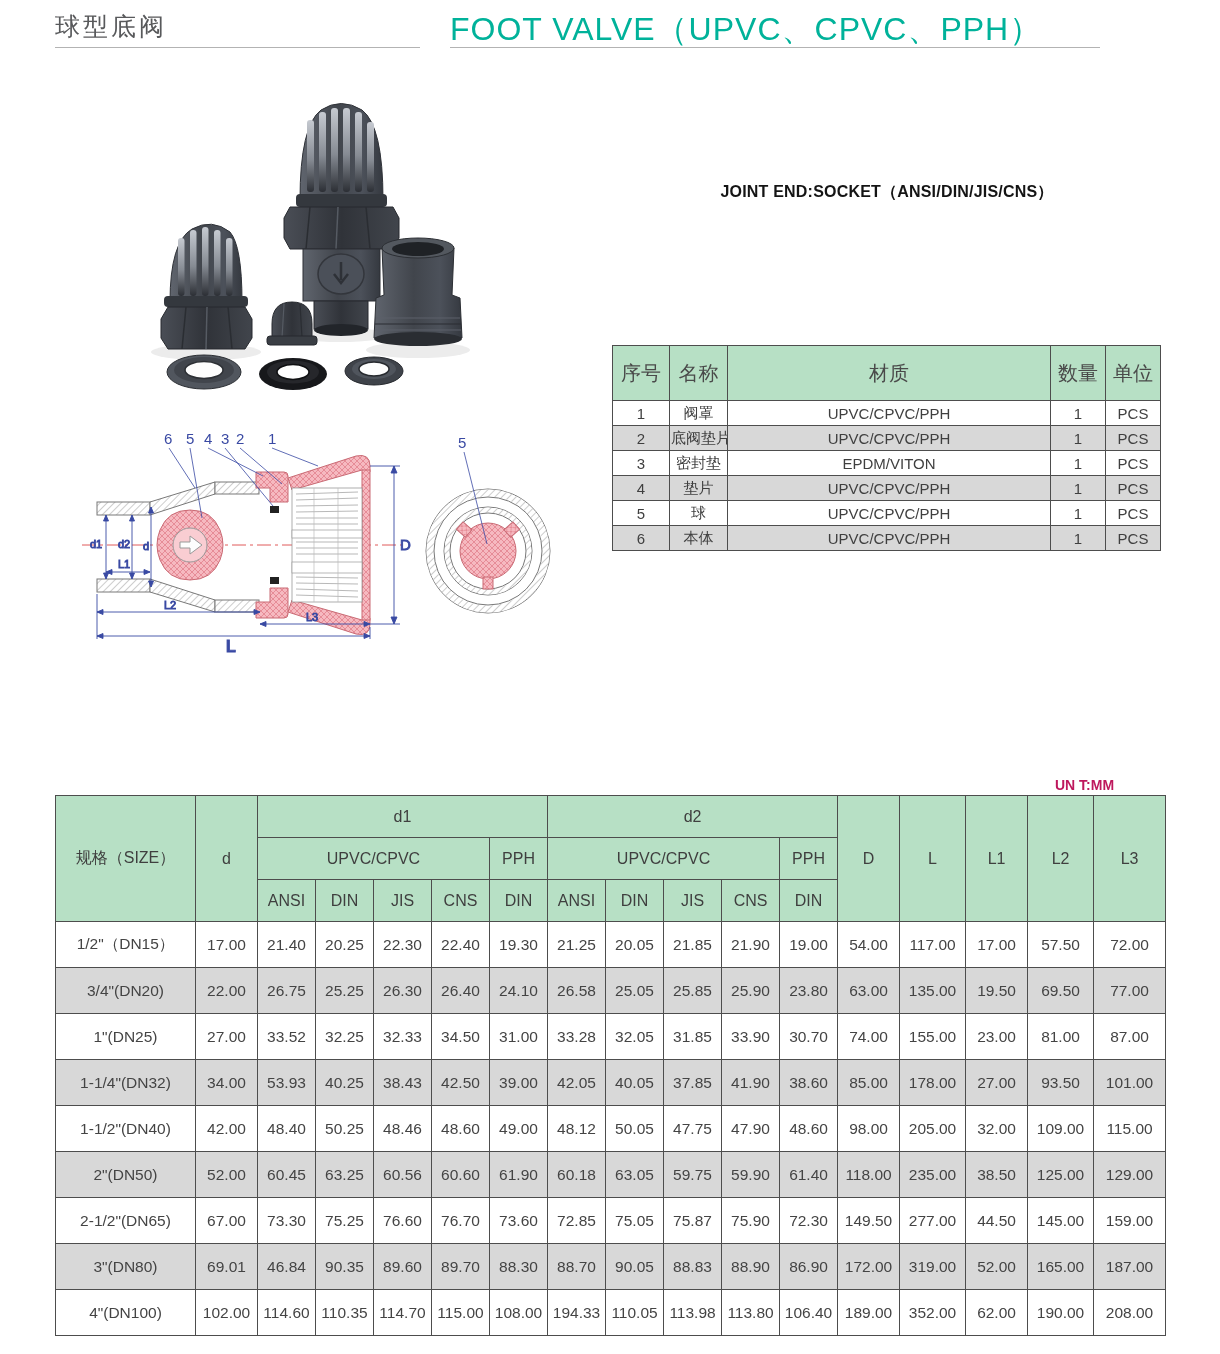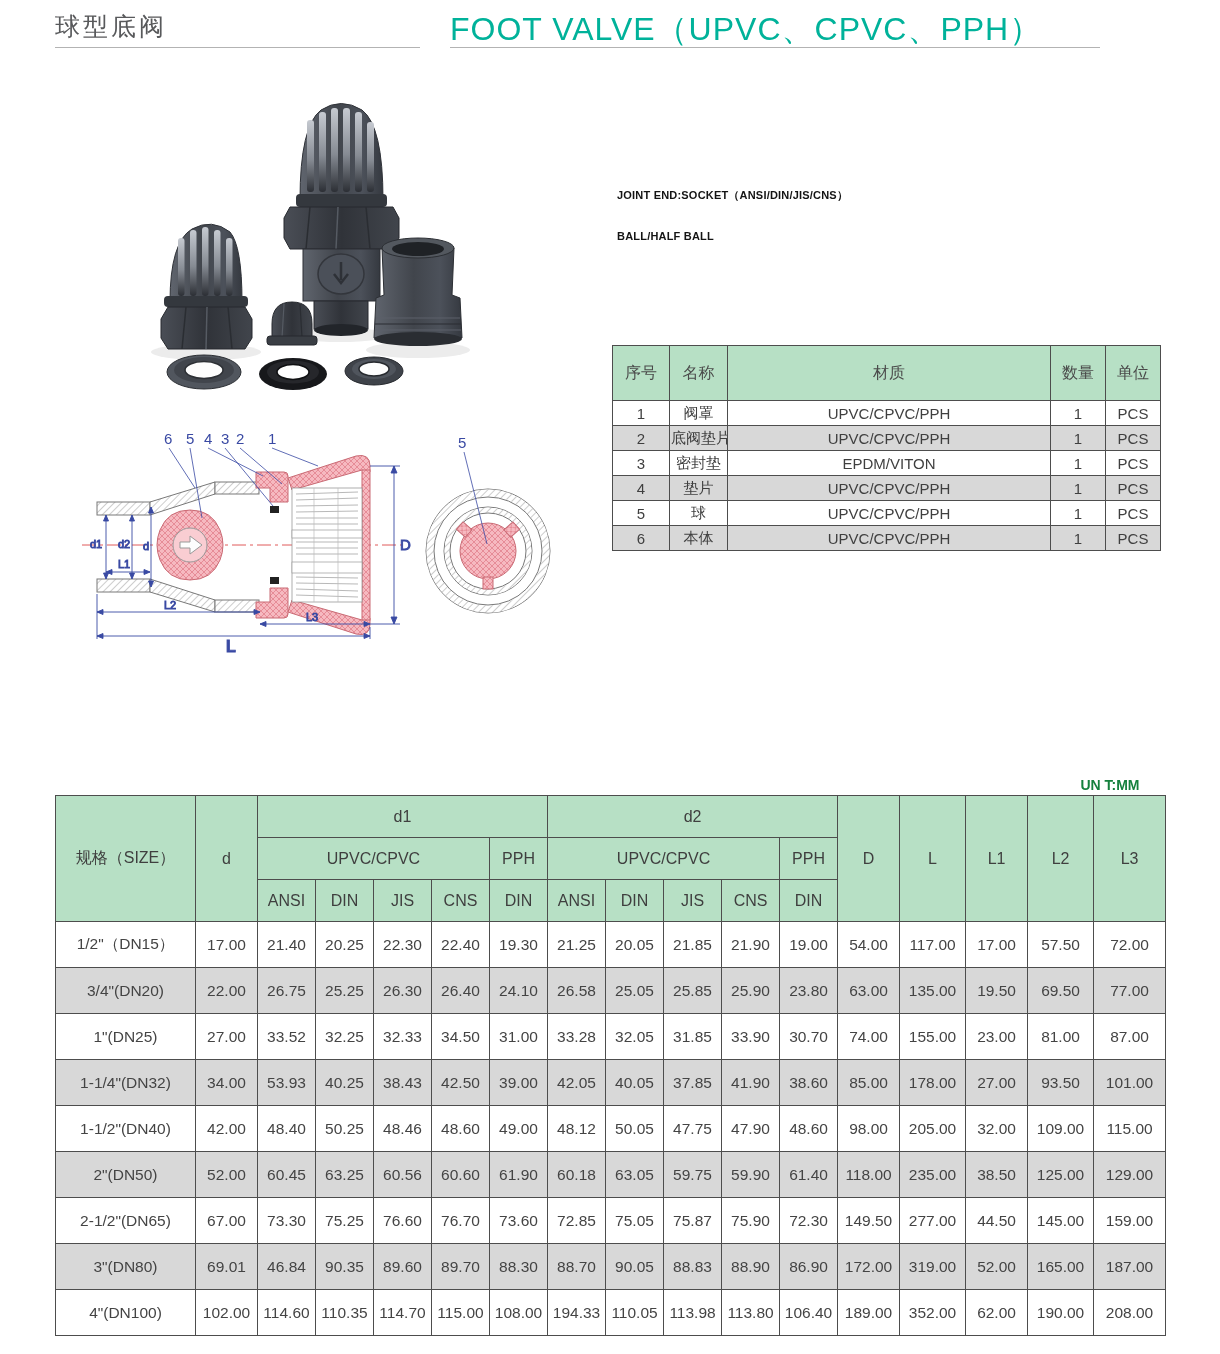"JOINT END:SOCKET（ANSI/DIN/JIS/CNS）" .specs p { font-size: 11px -> 16px; margin: 12px 0 27px 0 -> 0 0 27px 0; text-align: none -> center }
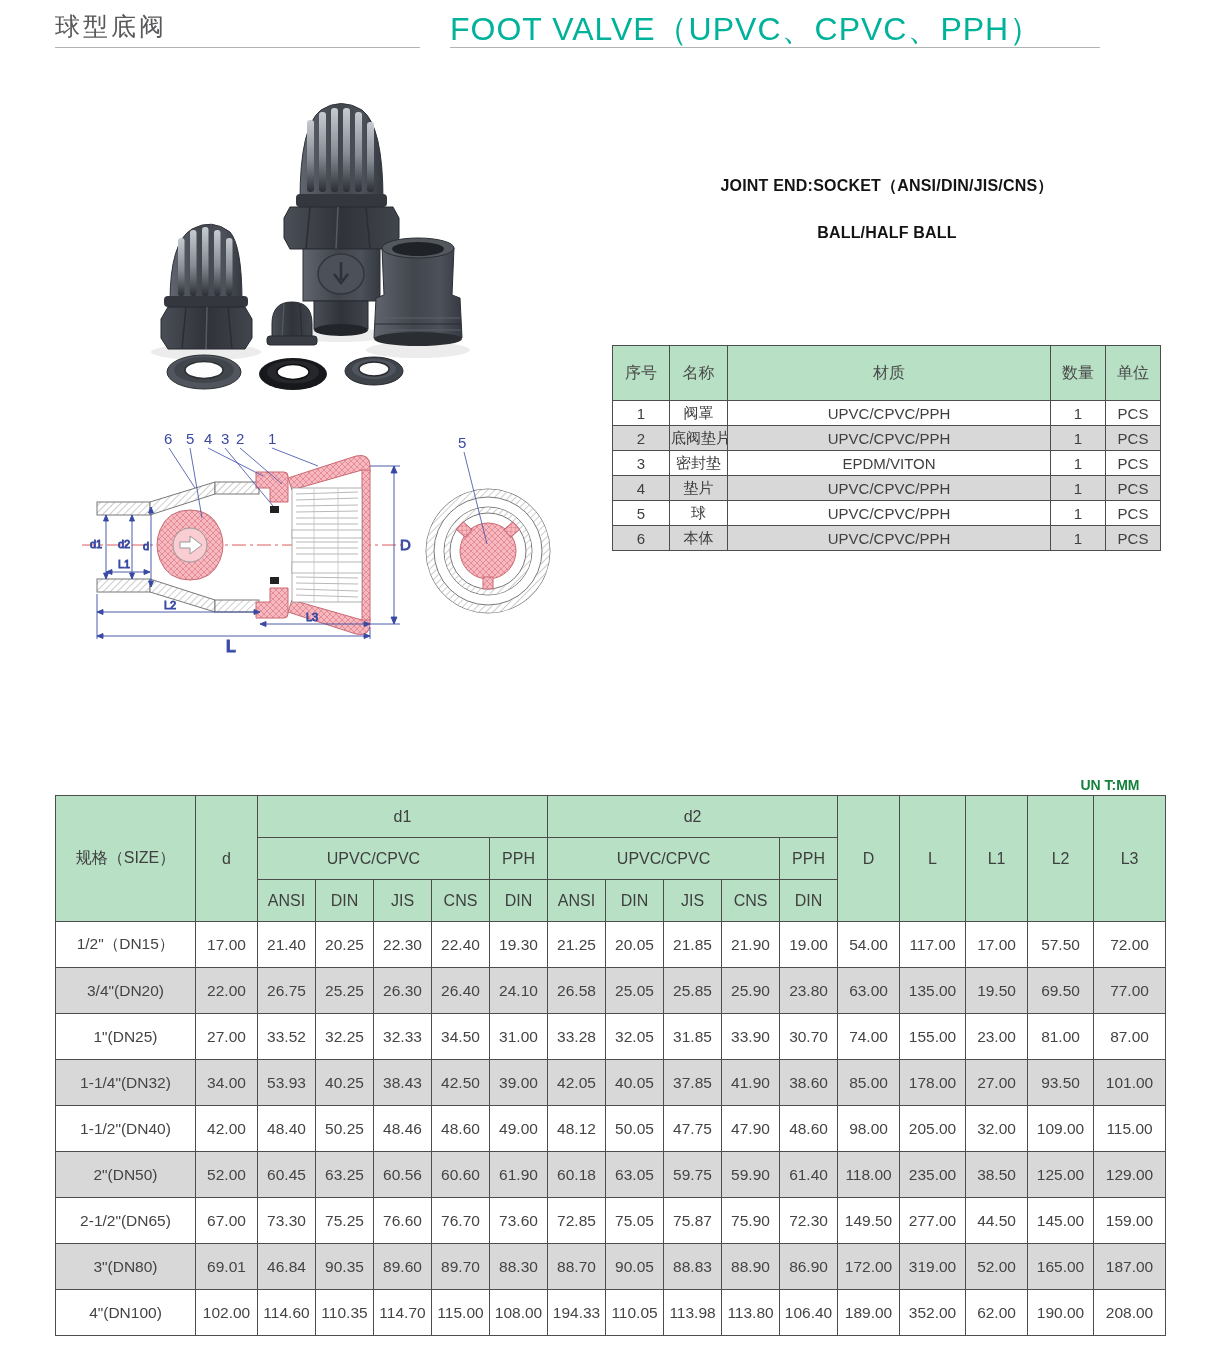"BALL/HALF BALL" p { html: <p>BALL/HALF BALL</p> -> none }
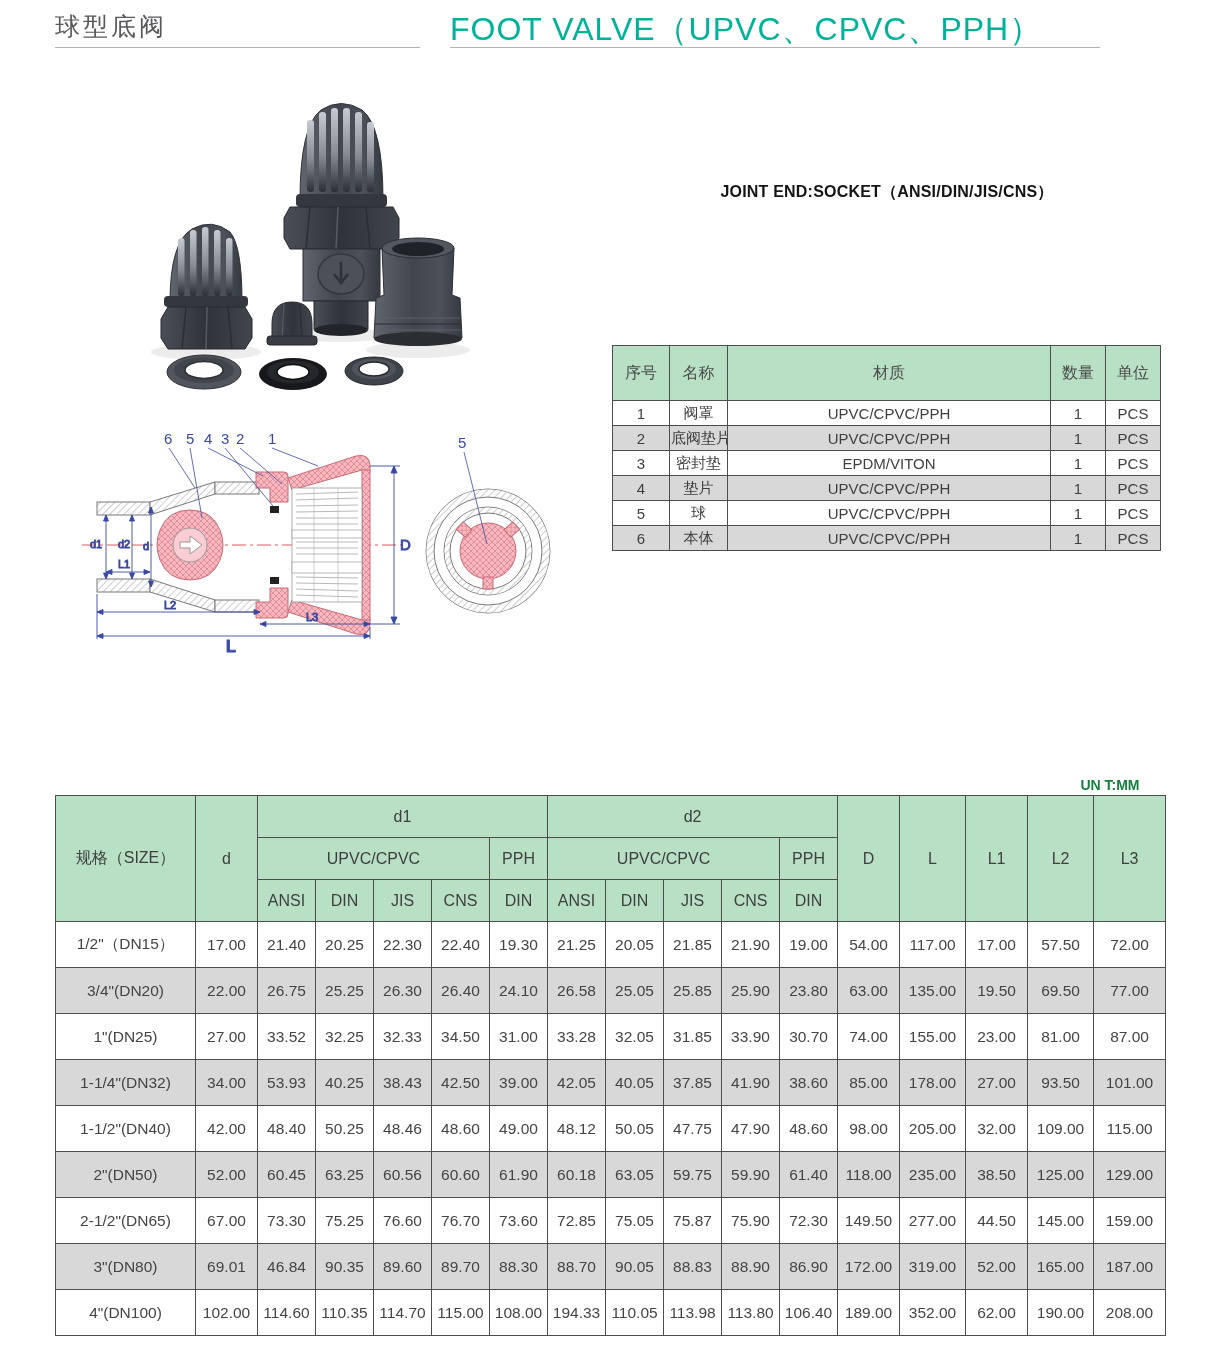"序号" .parts-table th { font-size: 16px -> 20px }
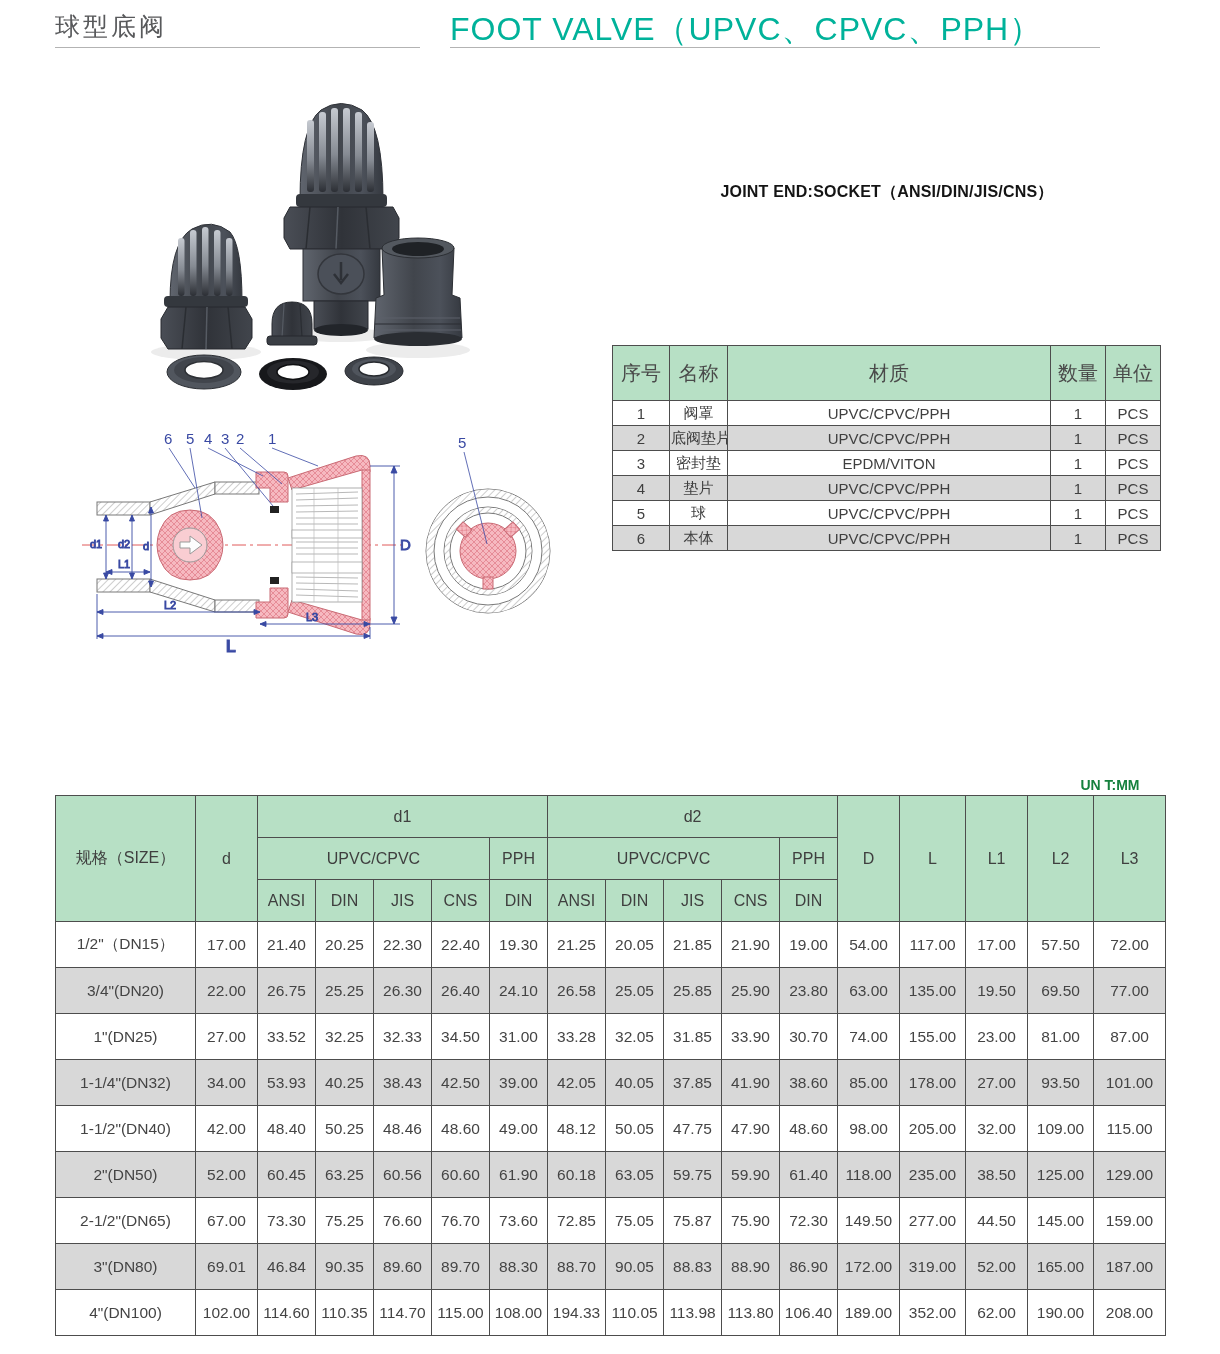"UN T:MM" .unit-note { color: #15803d -> #be185d; text-align: center -> left }
